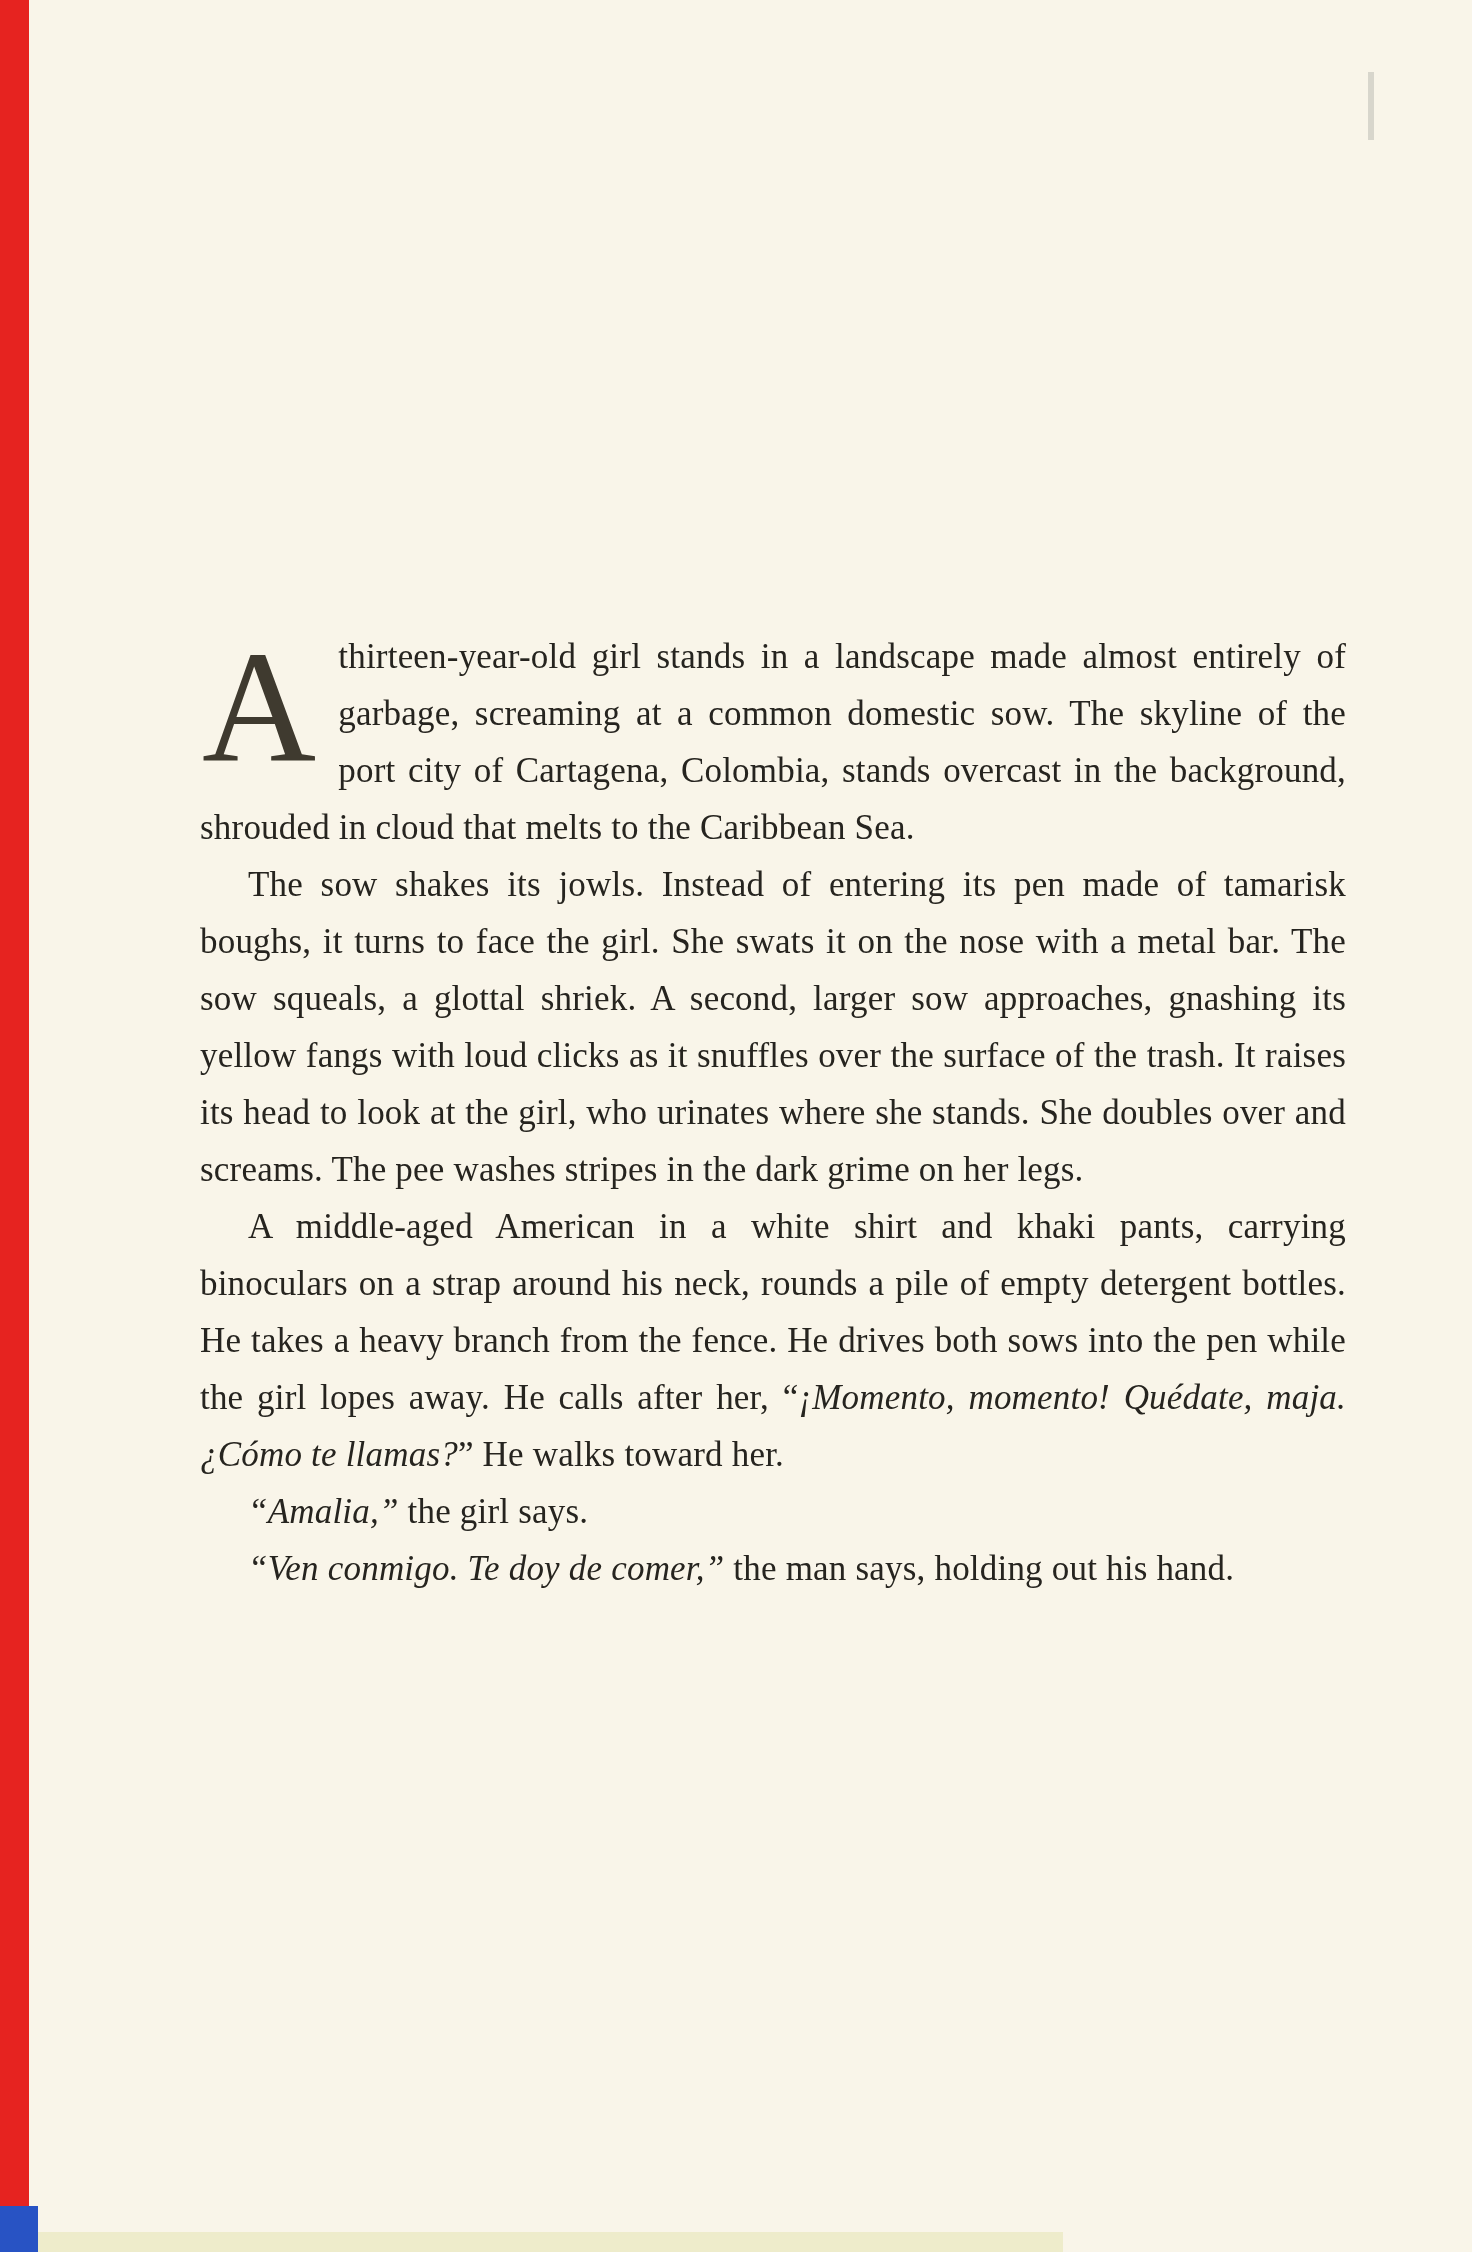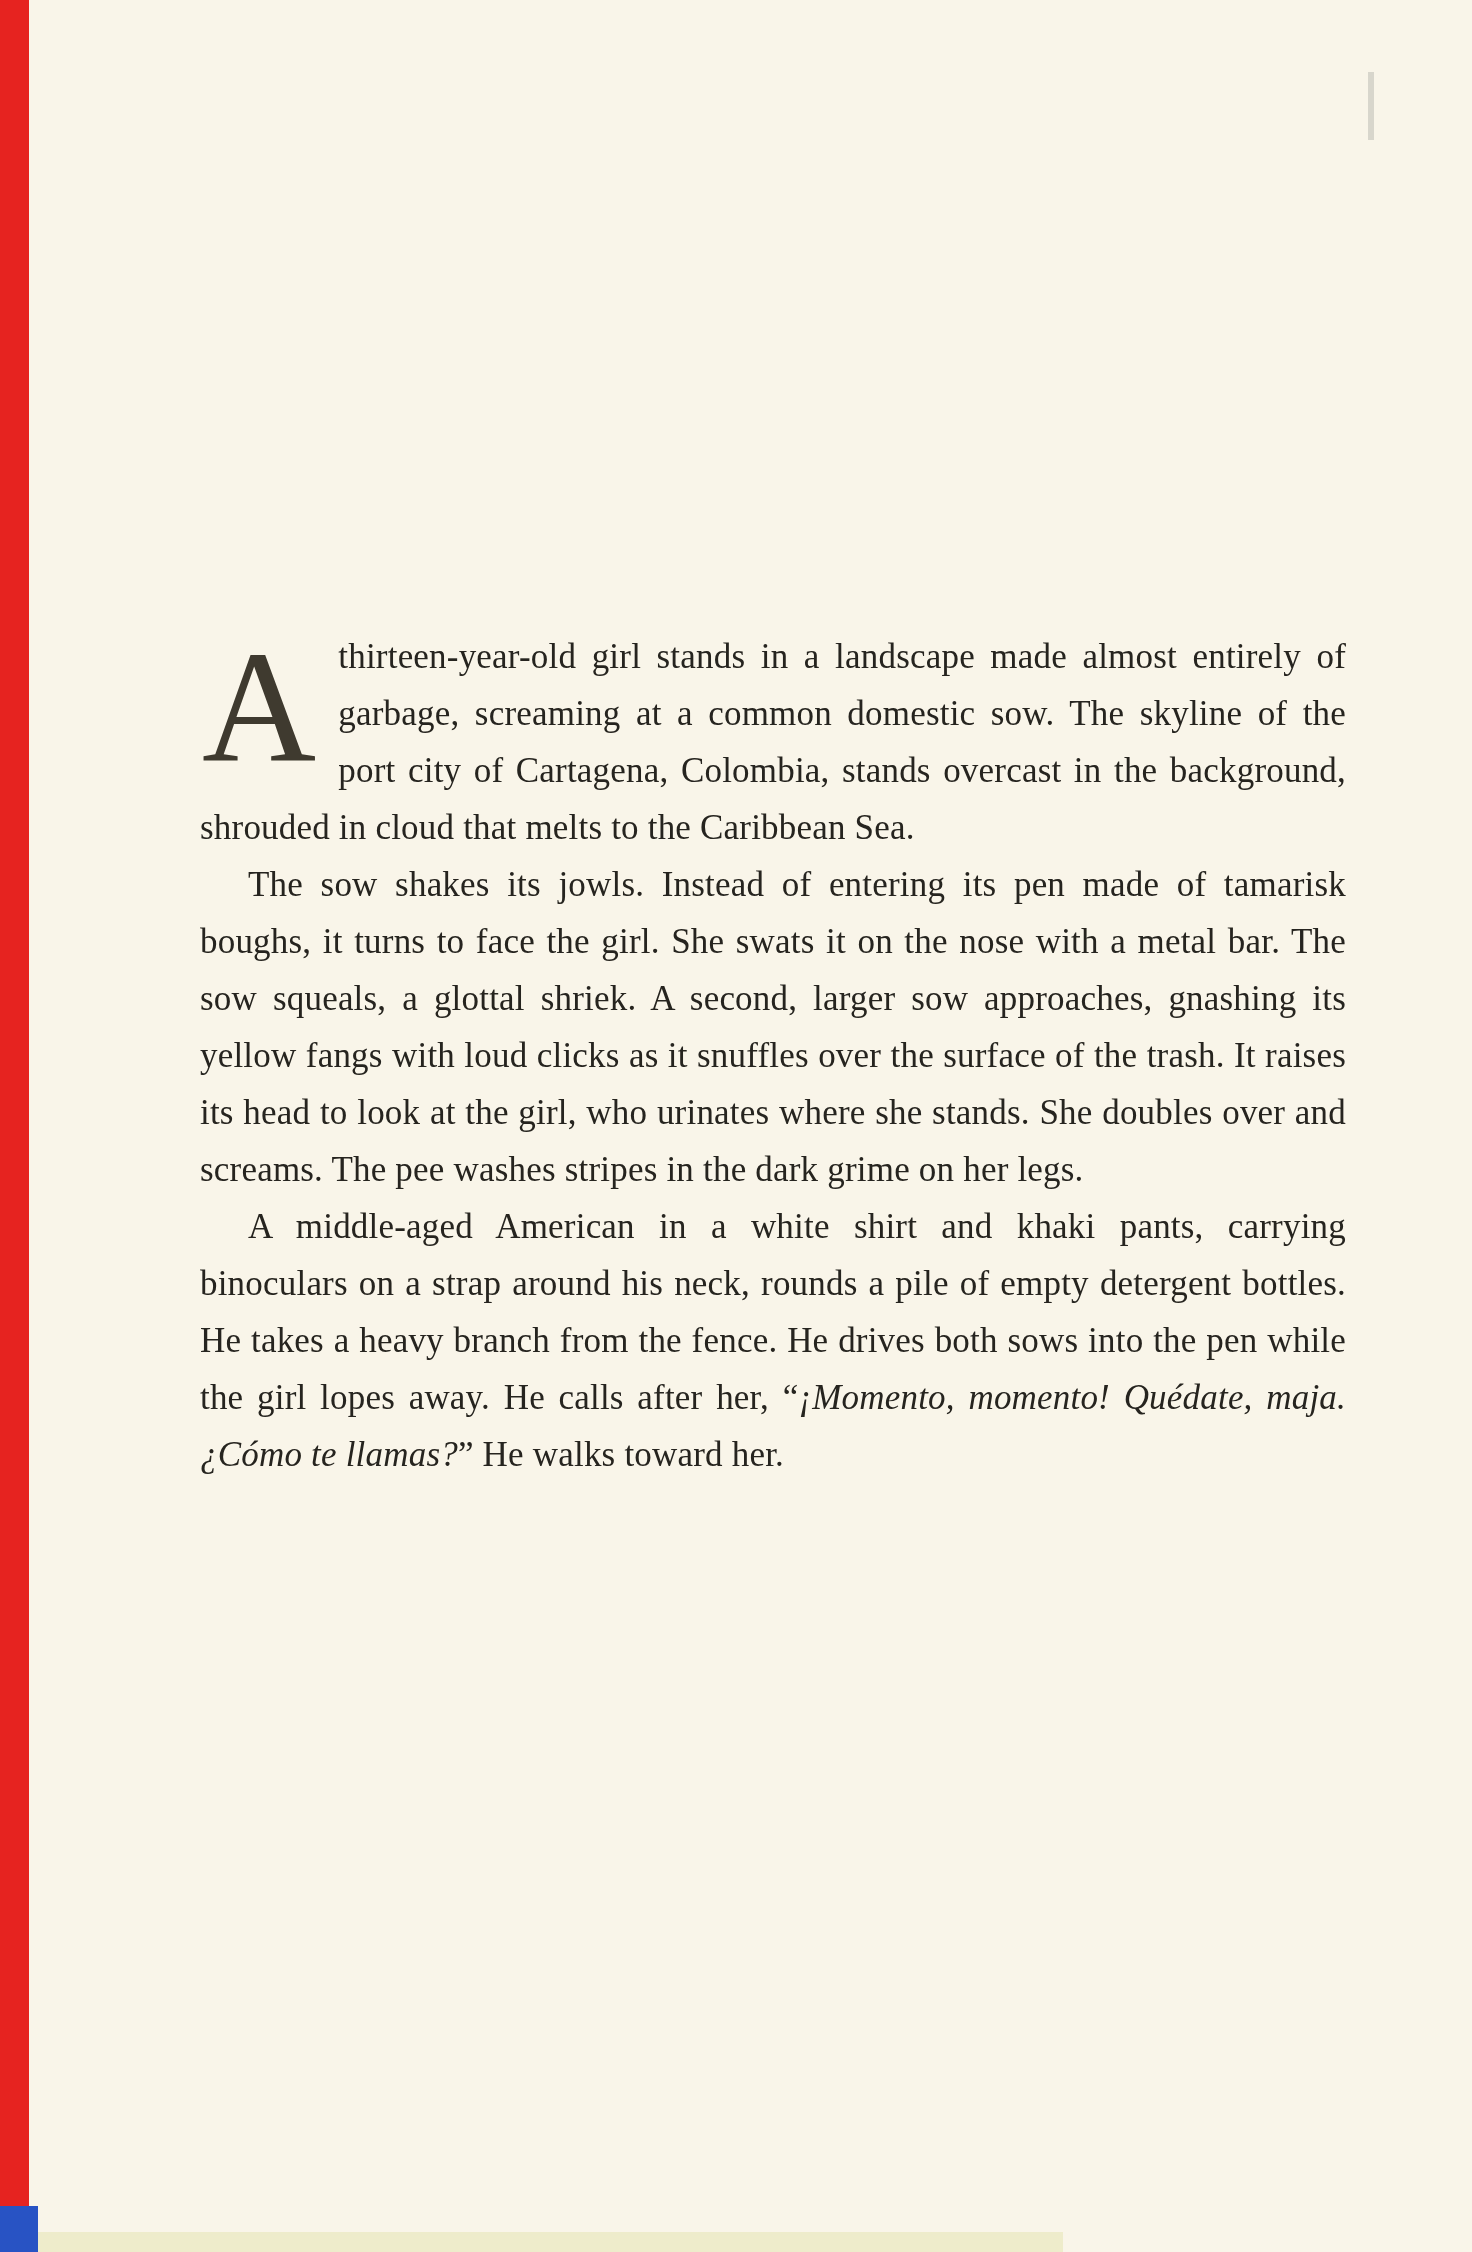"“Amalia,” the girl says." p.para { html: none -> <p><em>“Amalia,”</em><span> the girl says.</span></p> }
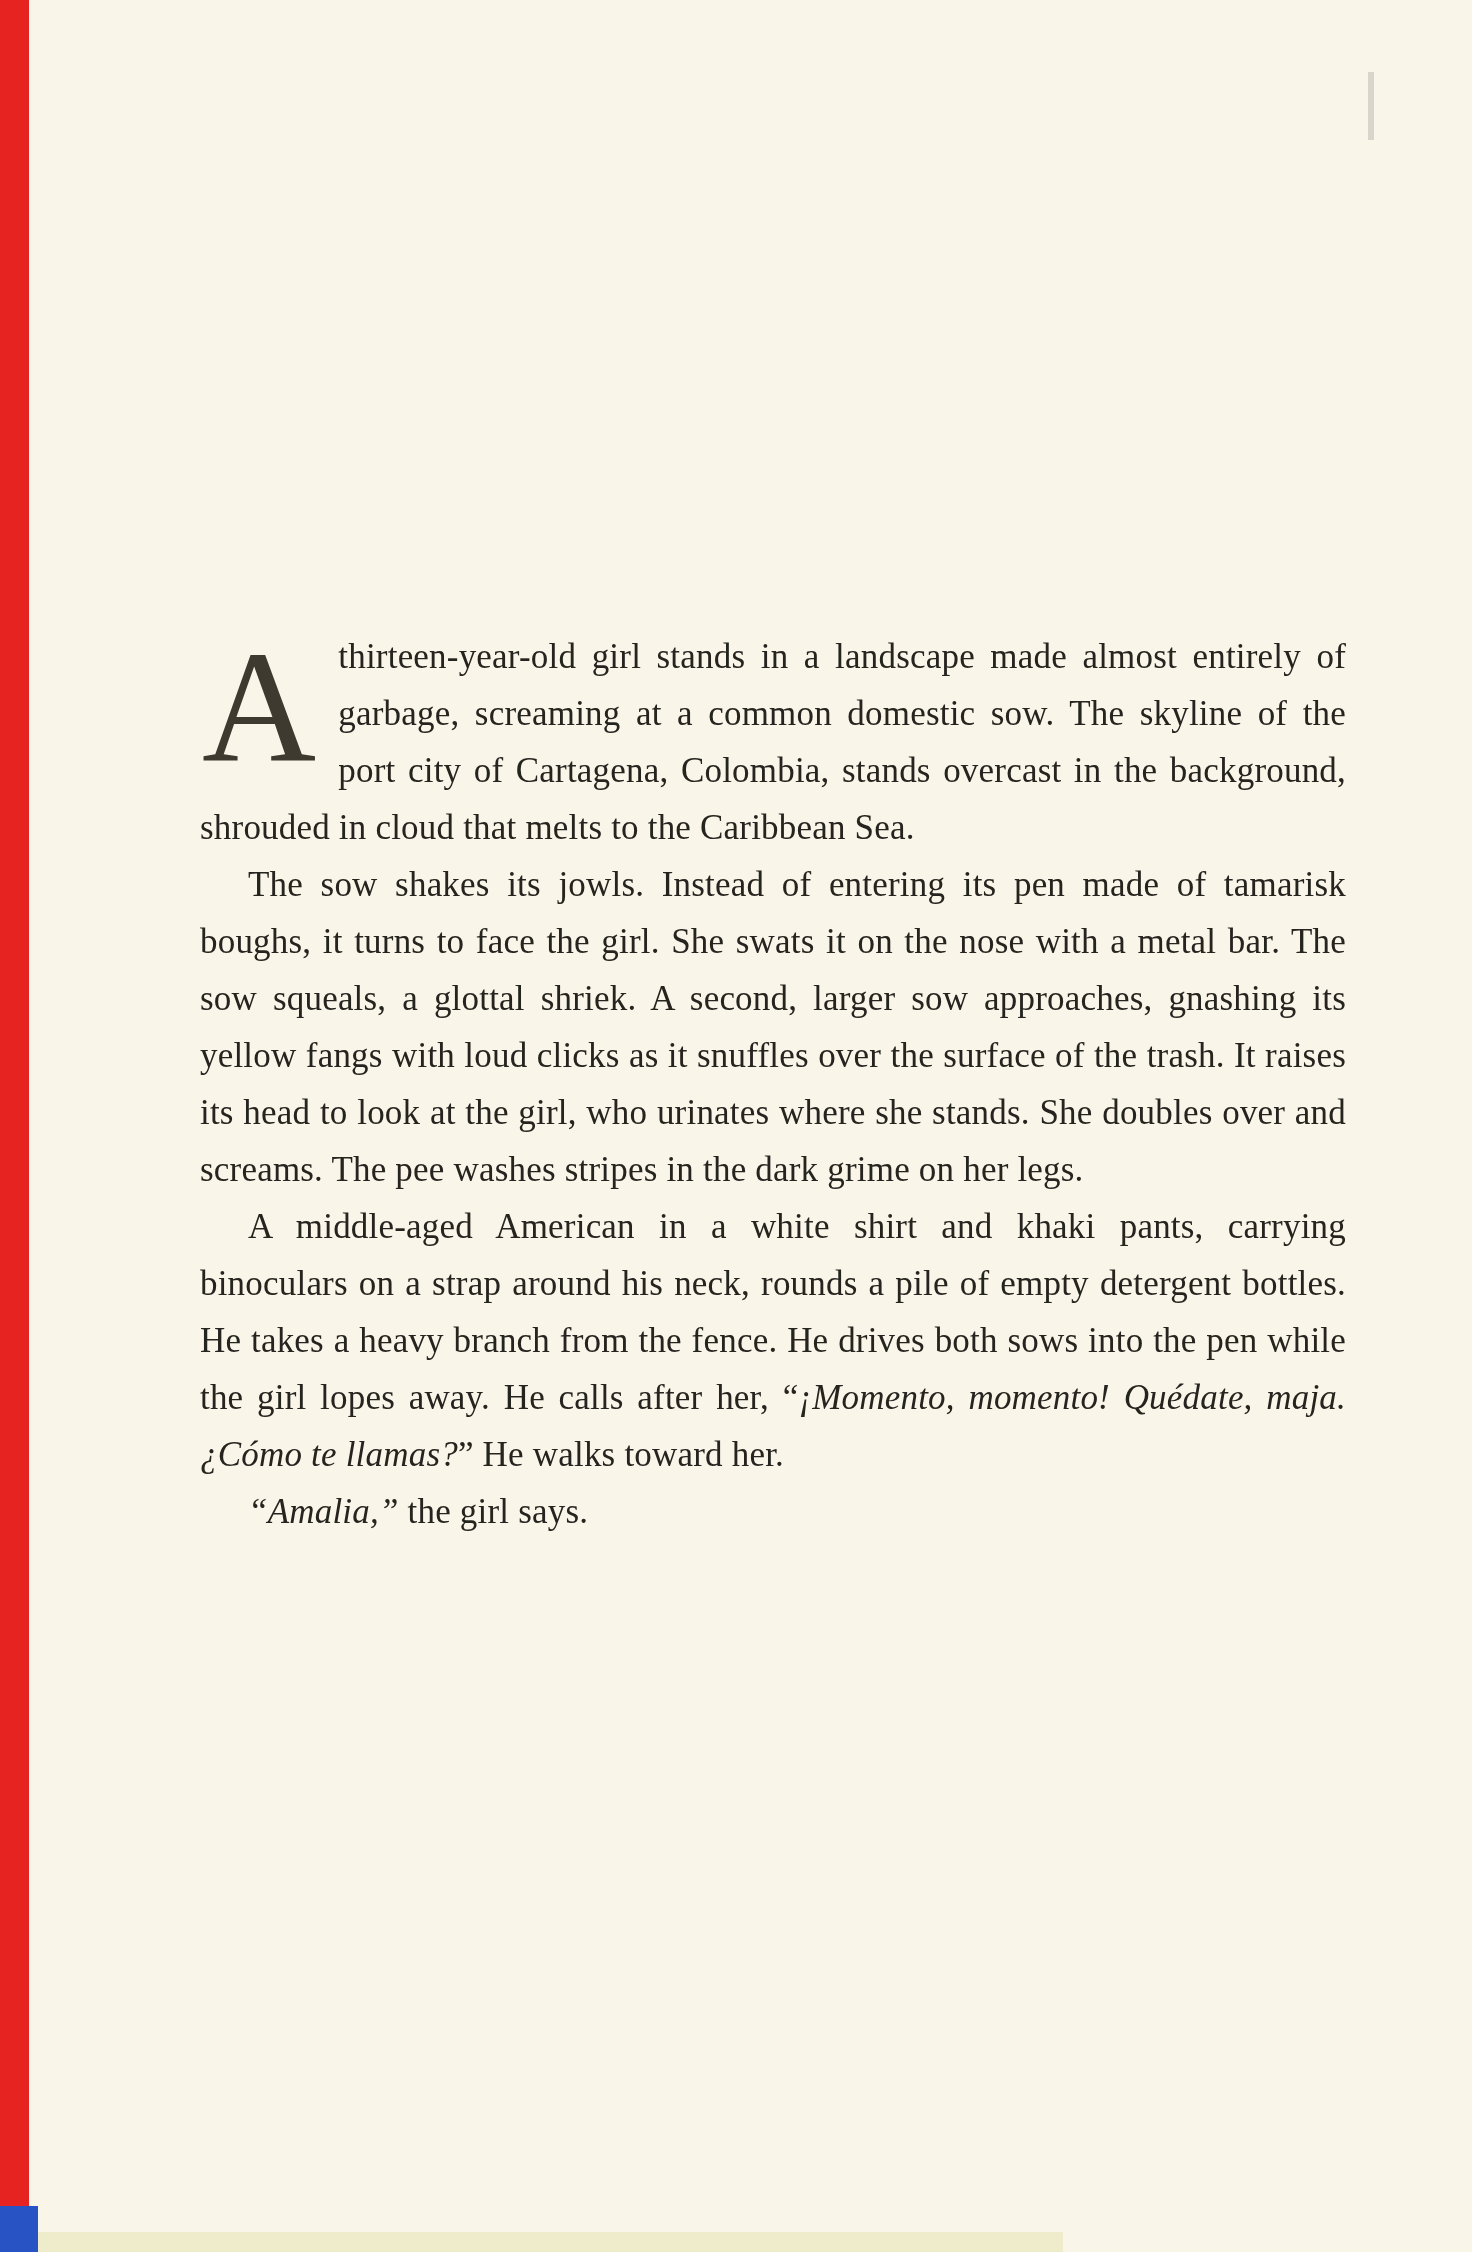"“Ven conmigo. Te doy de" p.para { html: none -> <p><em>“Ven conmigo. Te doy de comer,”</em><span> the man says, holding out his hand.</span></p> }
